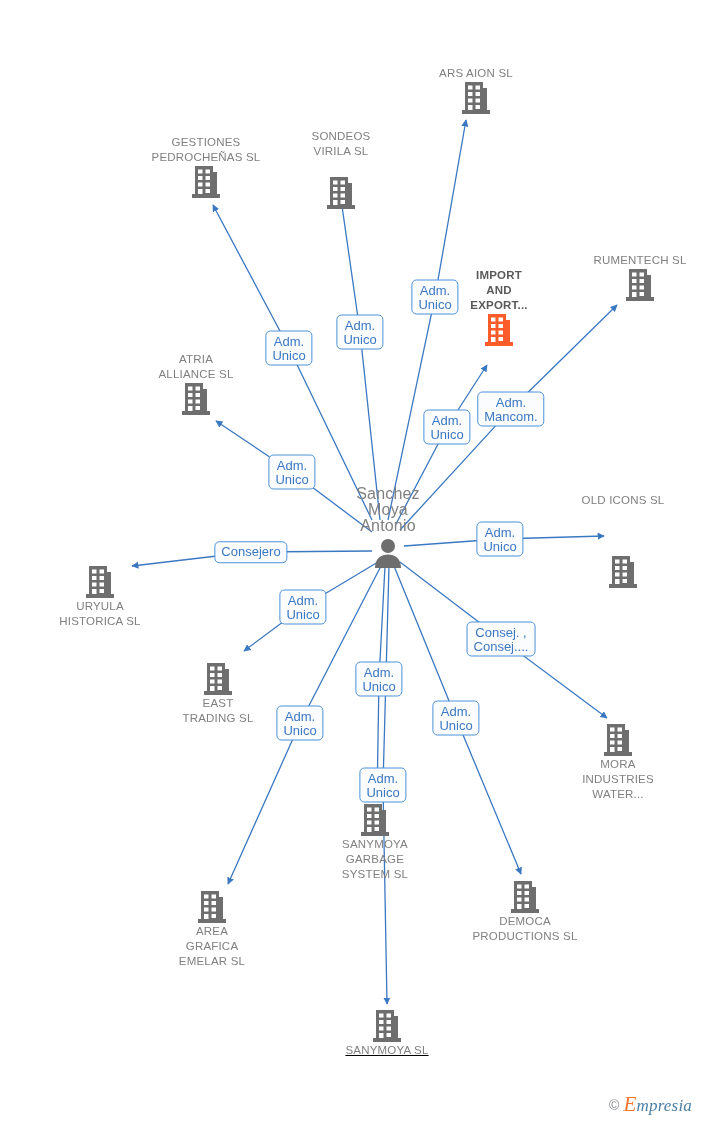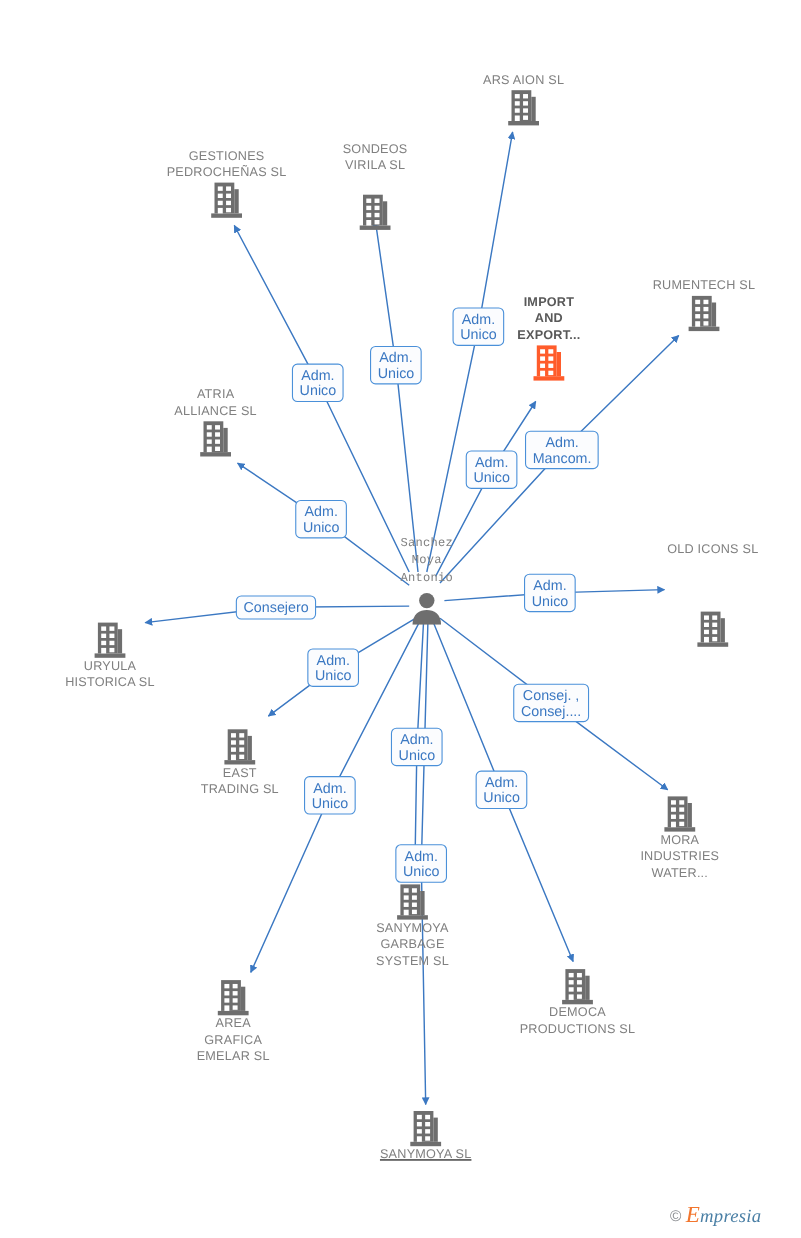"Sanchez" .node-label.person { font-family: Liberation Mono, monospace -> none; font-size: 11px -> 16px }
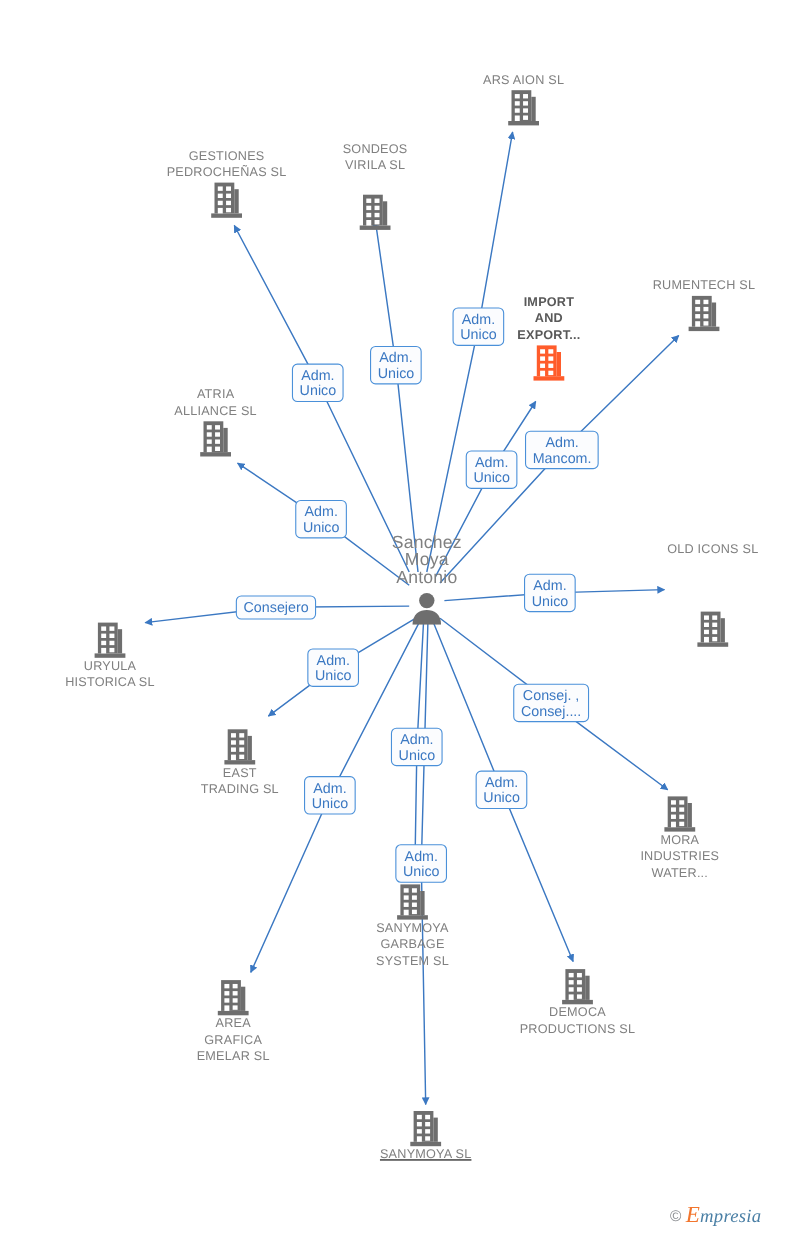"OLD ICONS SL" div.node { left: 648px -> 623px }
